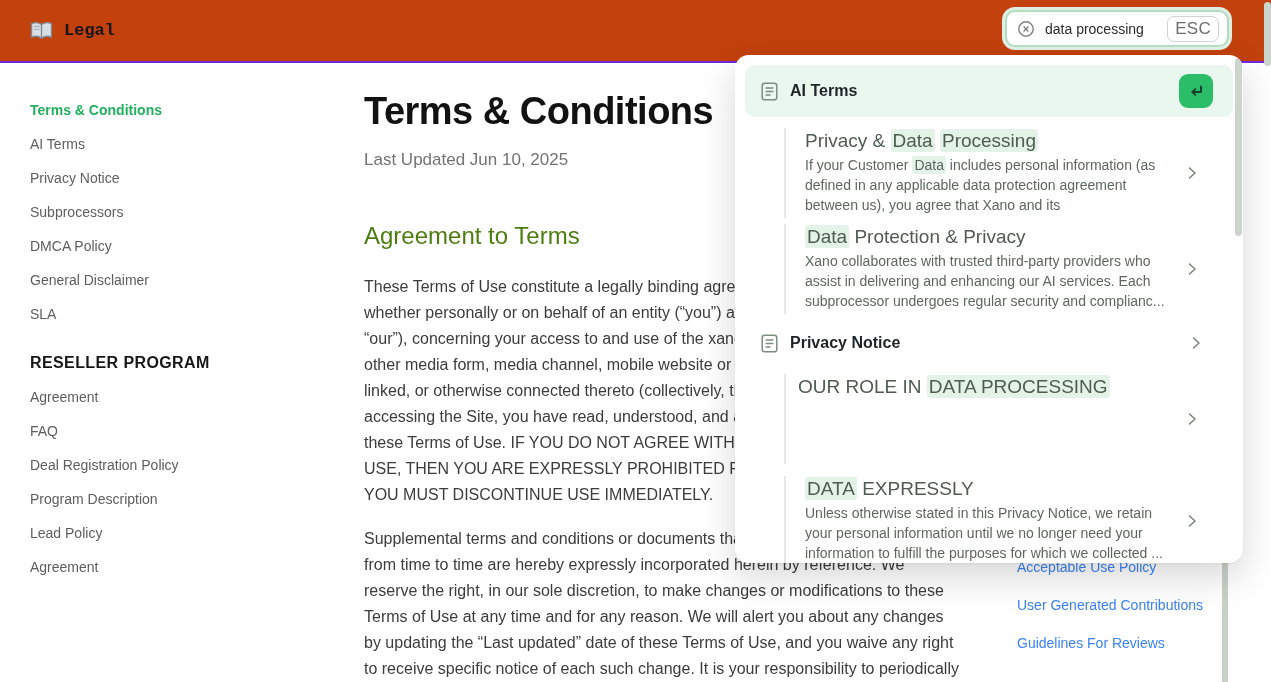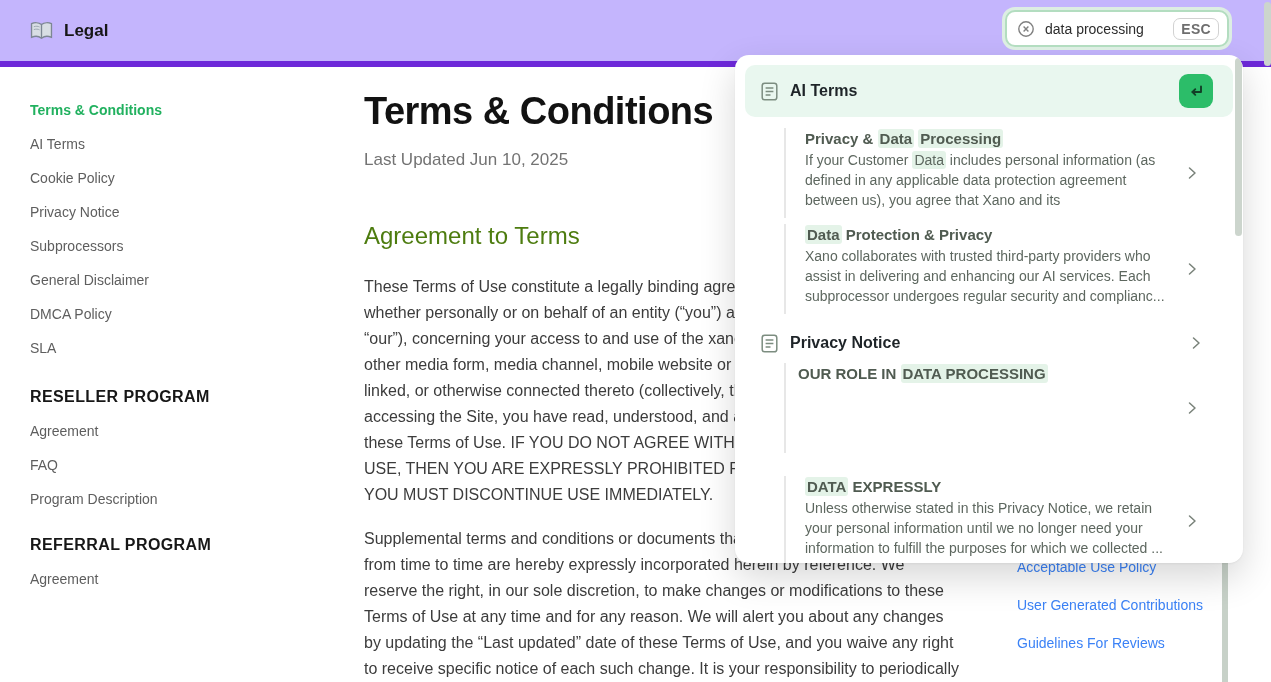"Legal" .header { background: #c4b5fd -> #c2410c; border-bottom: 6px solid #6d28d9 -> 2px solid #6d28d9; font-family: none -> Liberation Mono, monospace }
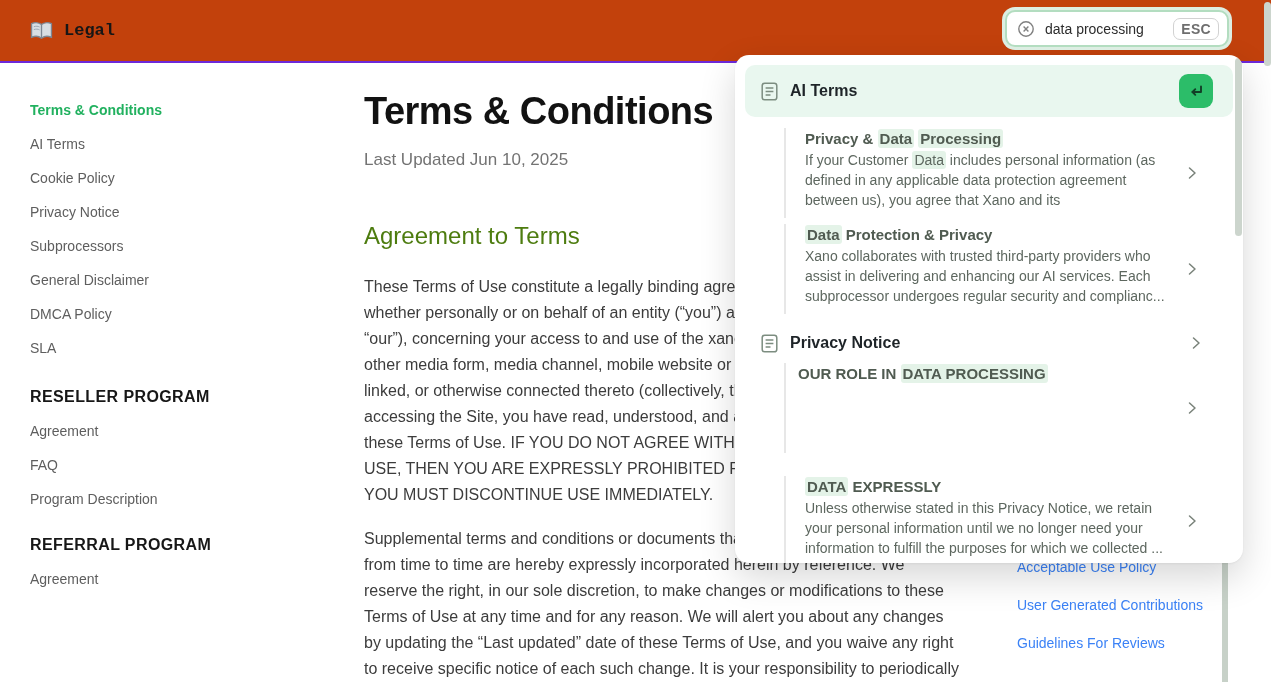"ESC" .esc { font-size: 14px -> 17px; font-weight: bold -> none }
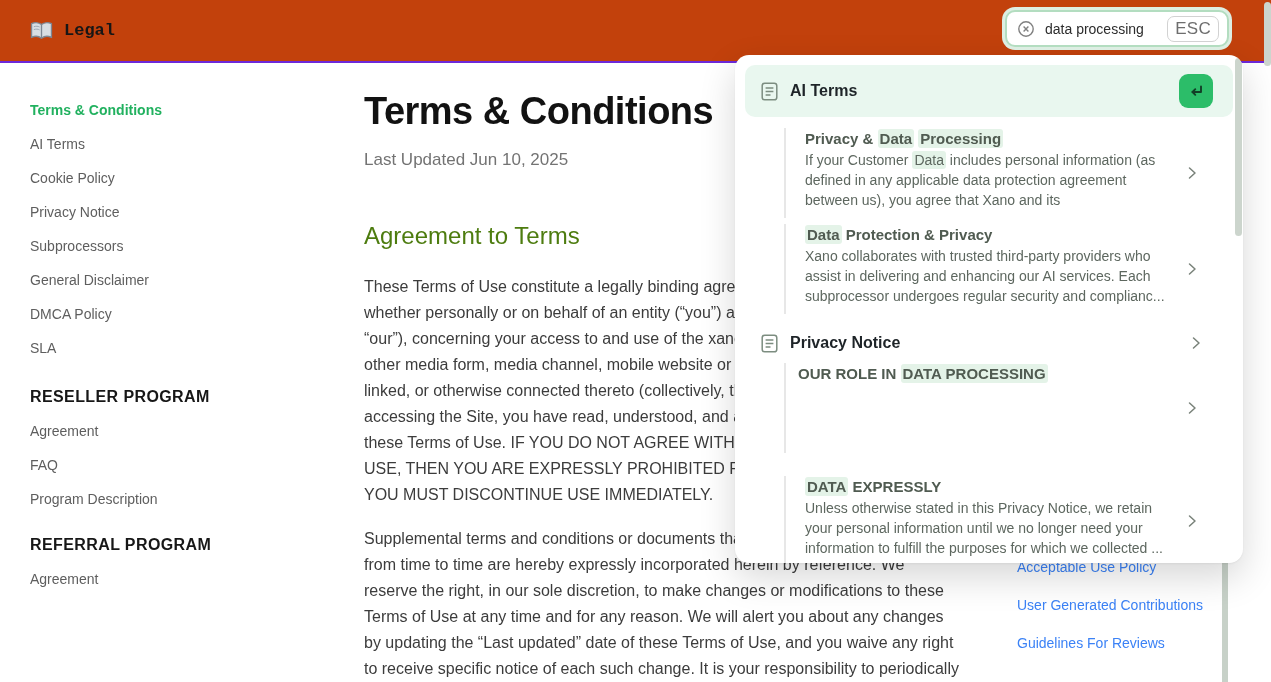"Privacy & Data Processing" .result-title { font-size: 15px -> 19px; font-weight: bold -> normal }
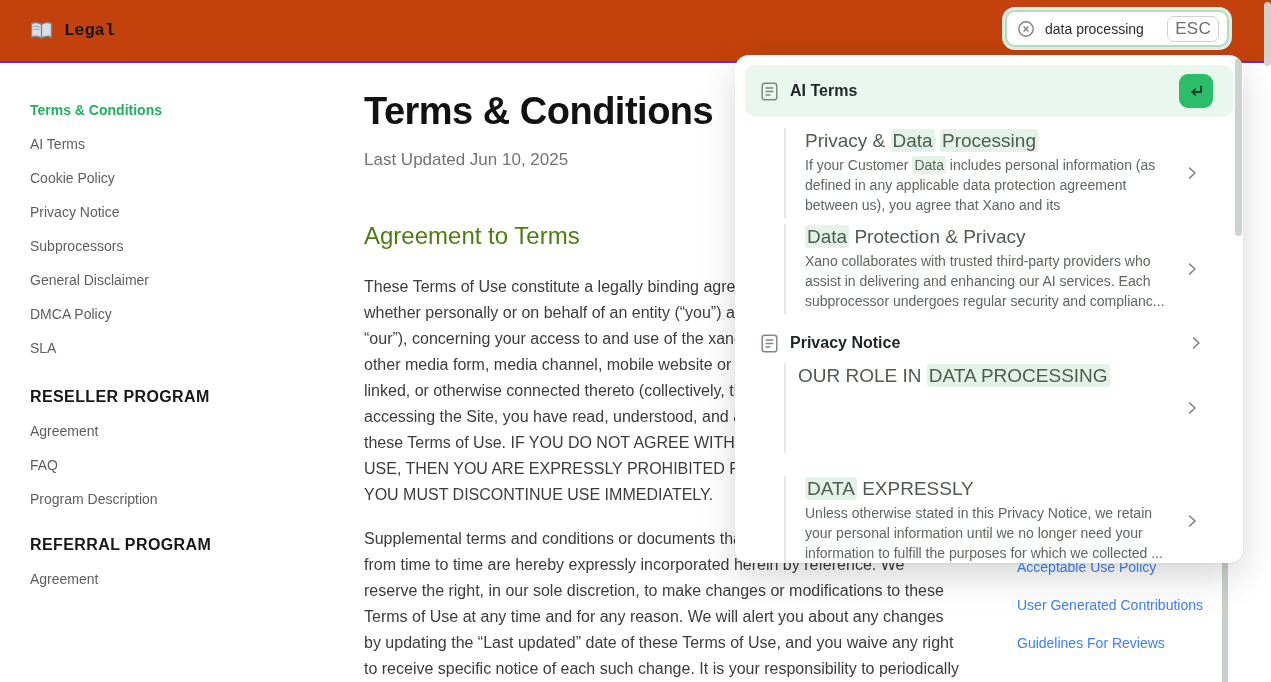"Cookie Policy" span.snav { html: <span>Cookie Policy</span> -> none }
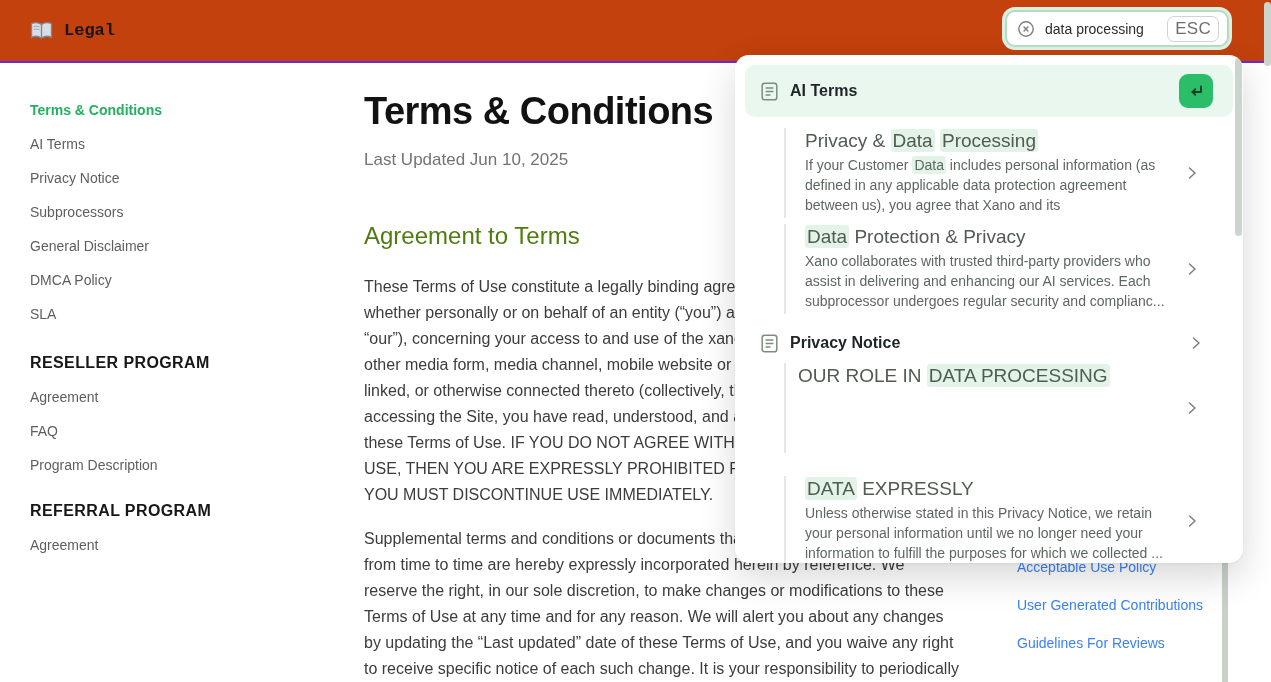"General Disclaimer" span.snav { order: before "DMCA Policy" -> after "DMCA Policy" }
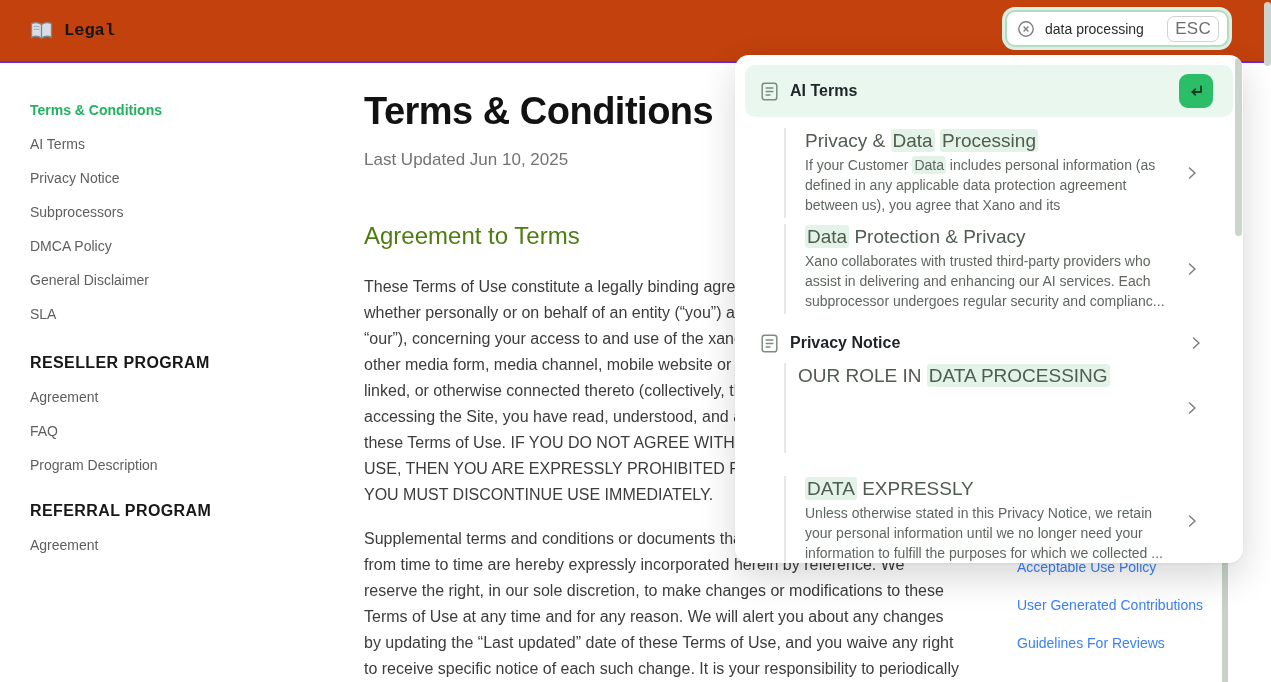"OUR ROLE IN DATA PROCESSING" .r3 { top: 308px -> 319px }
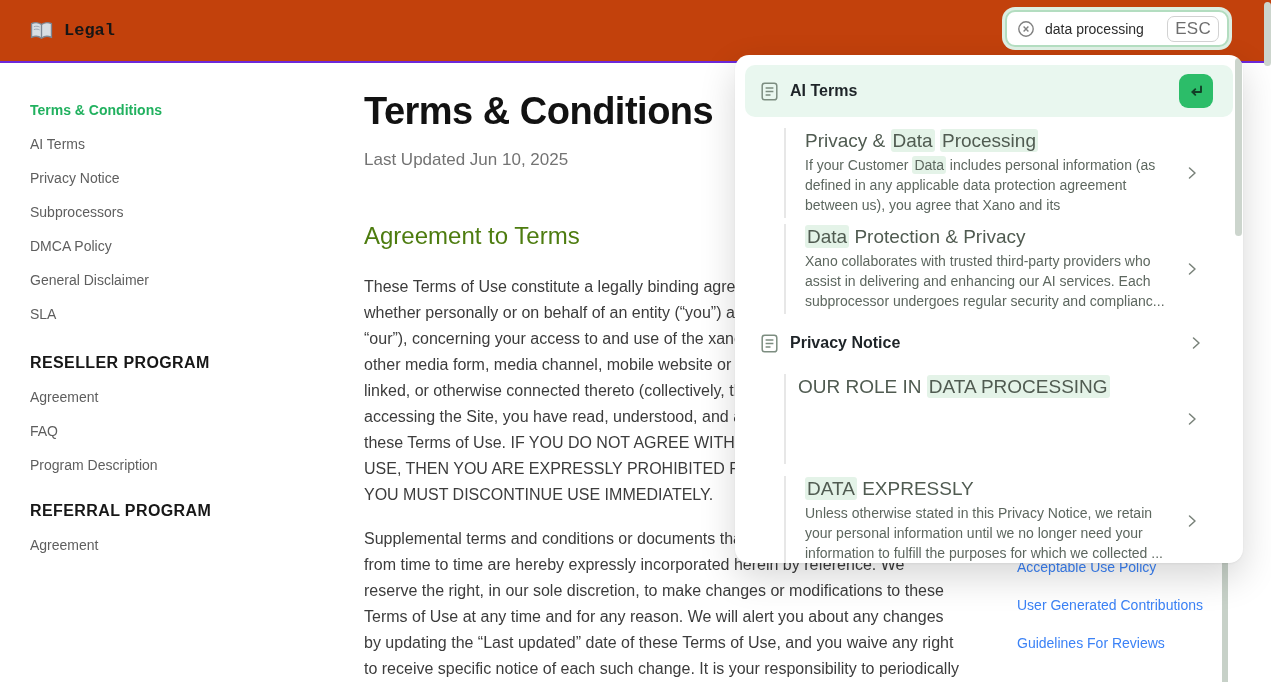"Deal Registration Policy" span.snav { html: none -> <span>Deal Registration Policy</span> }
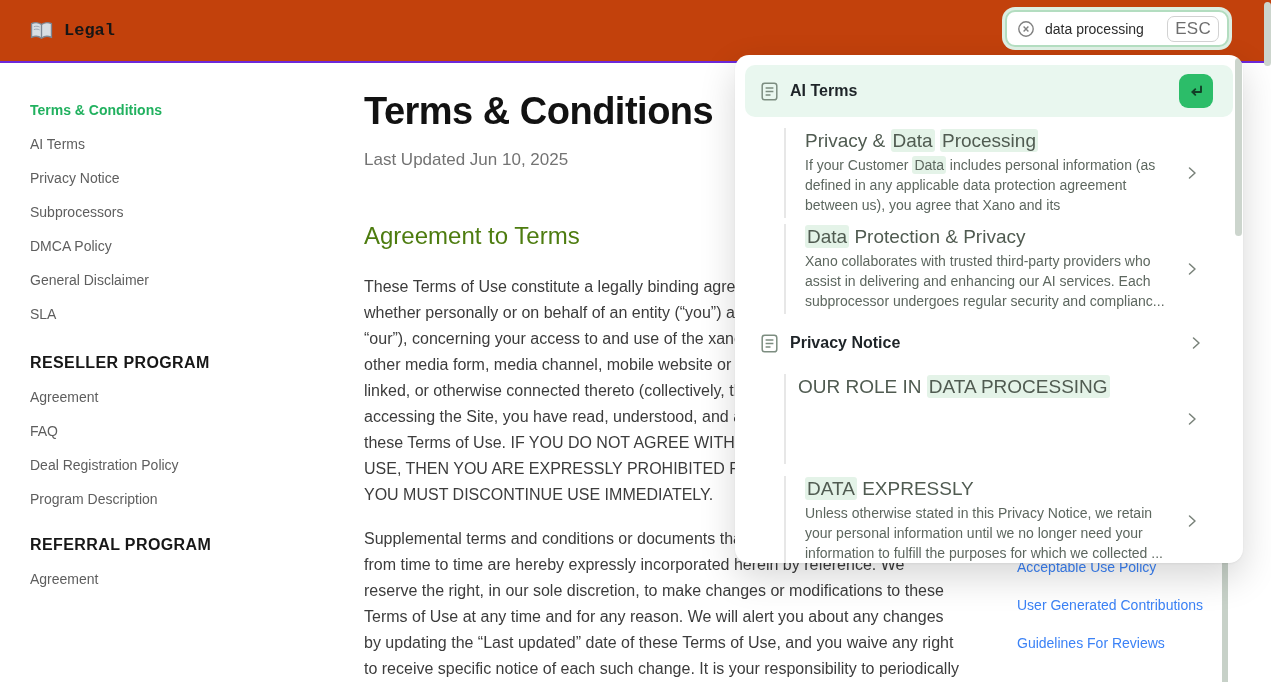"Lead Policy" span.snav { html: none -> <span>Lead Policy</span> }
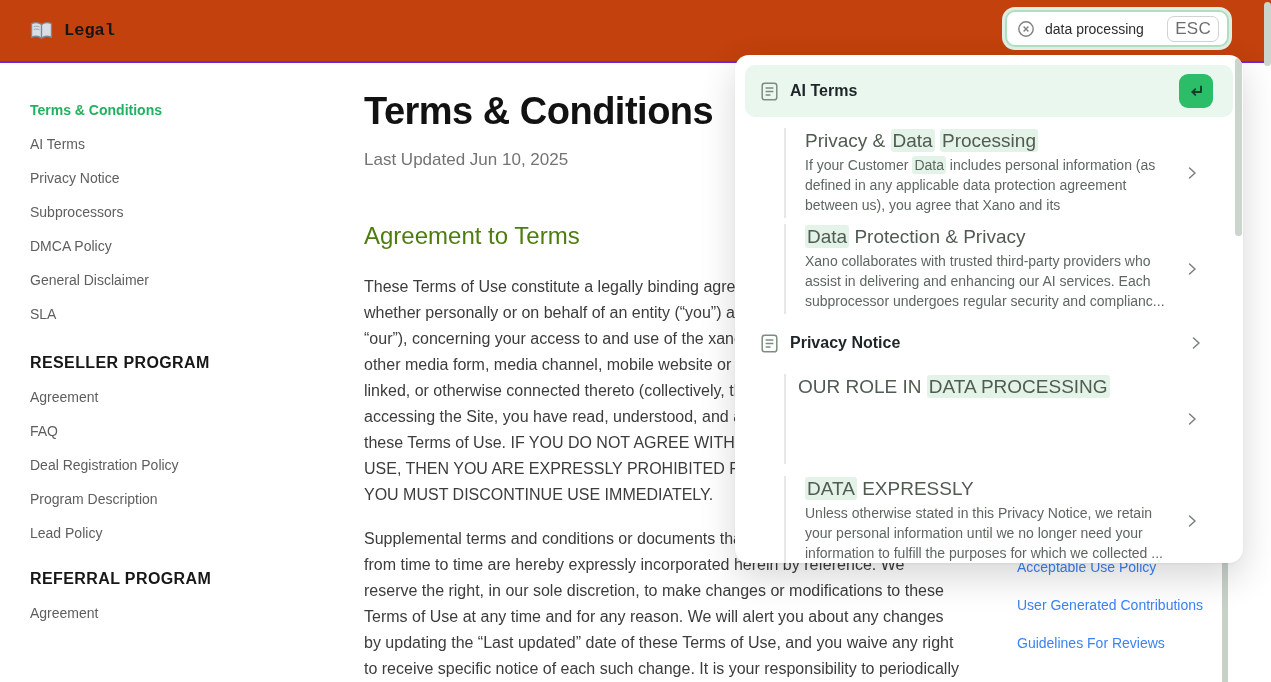"REFERRAL PROGRAM" div.sheading { html: <div>REFERRAL PROGRAM</div> -> none }
